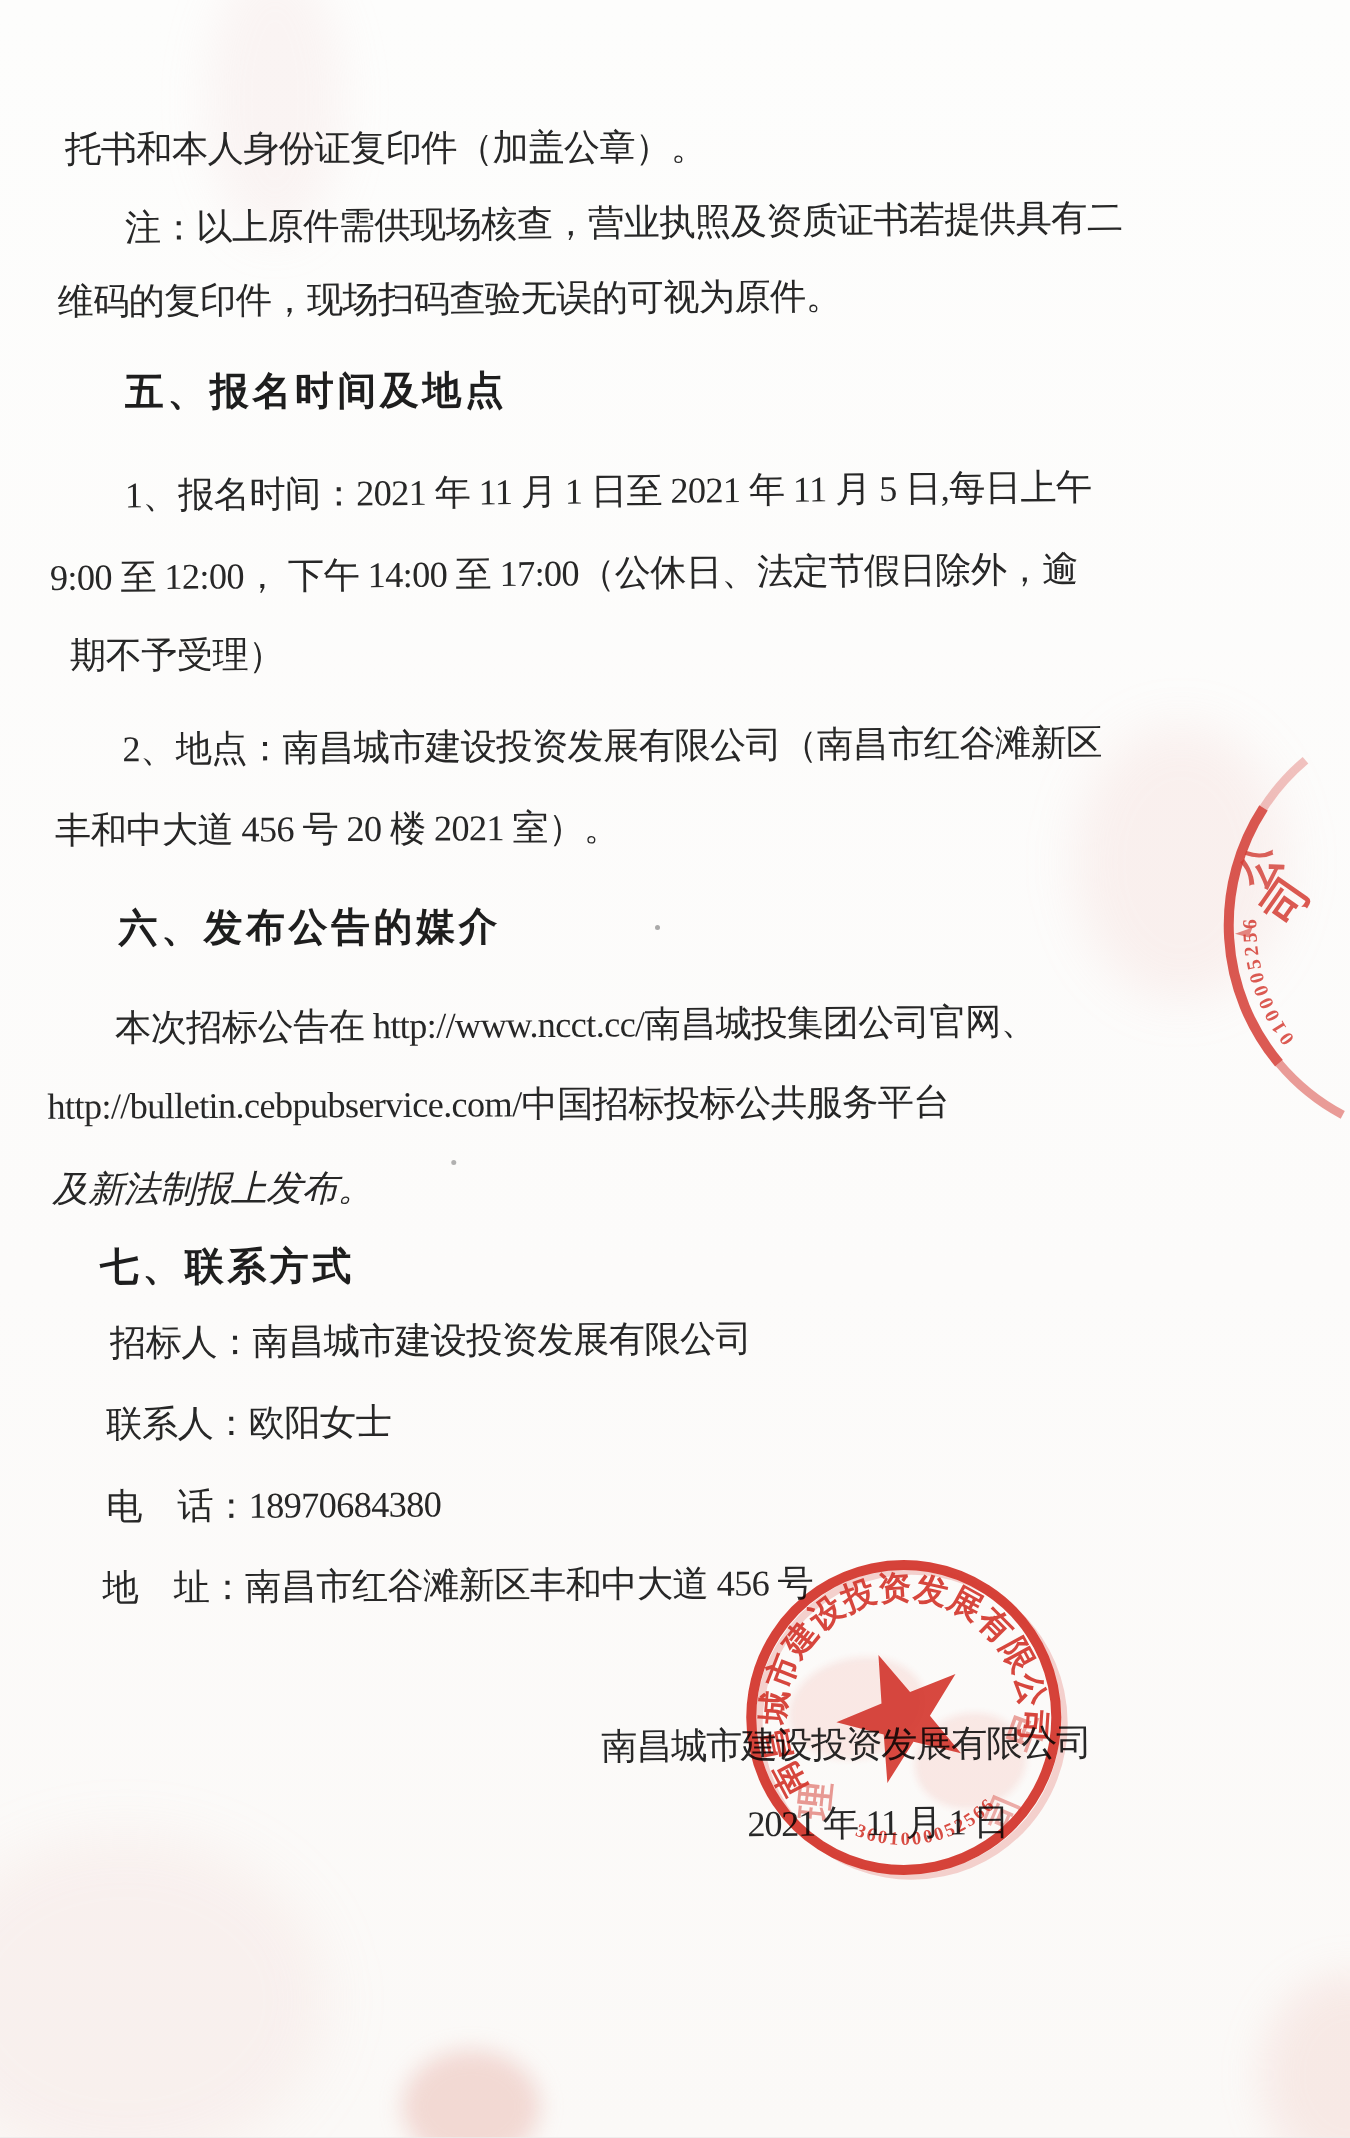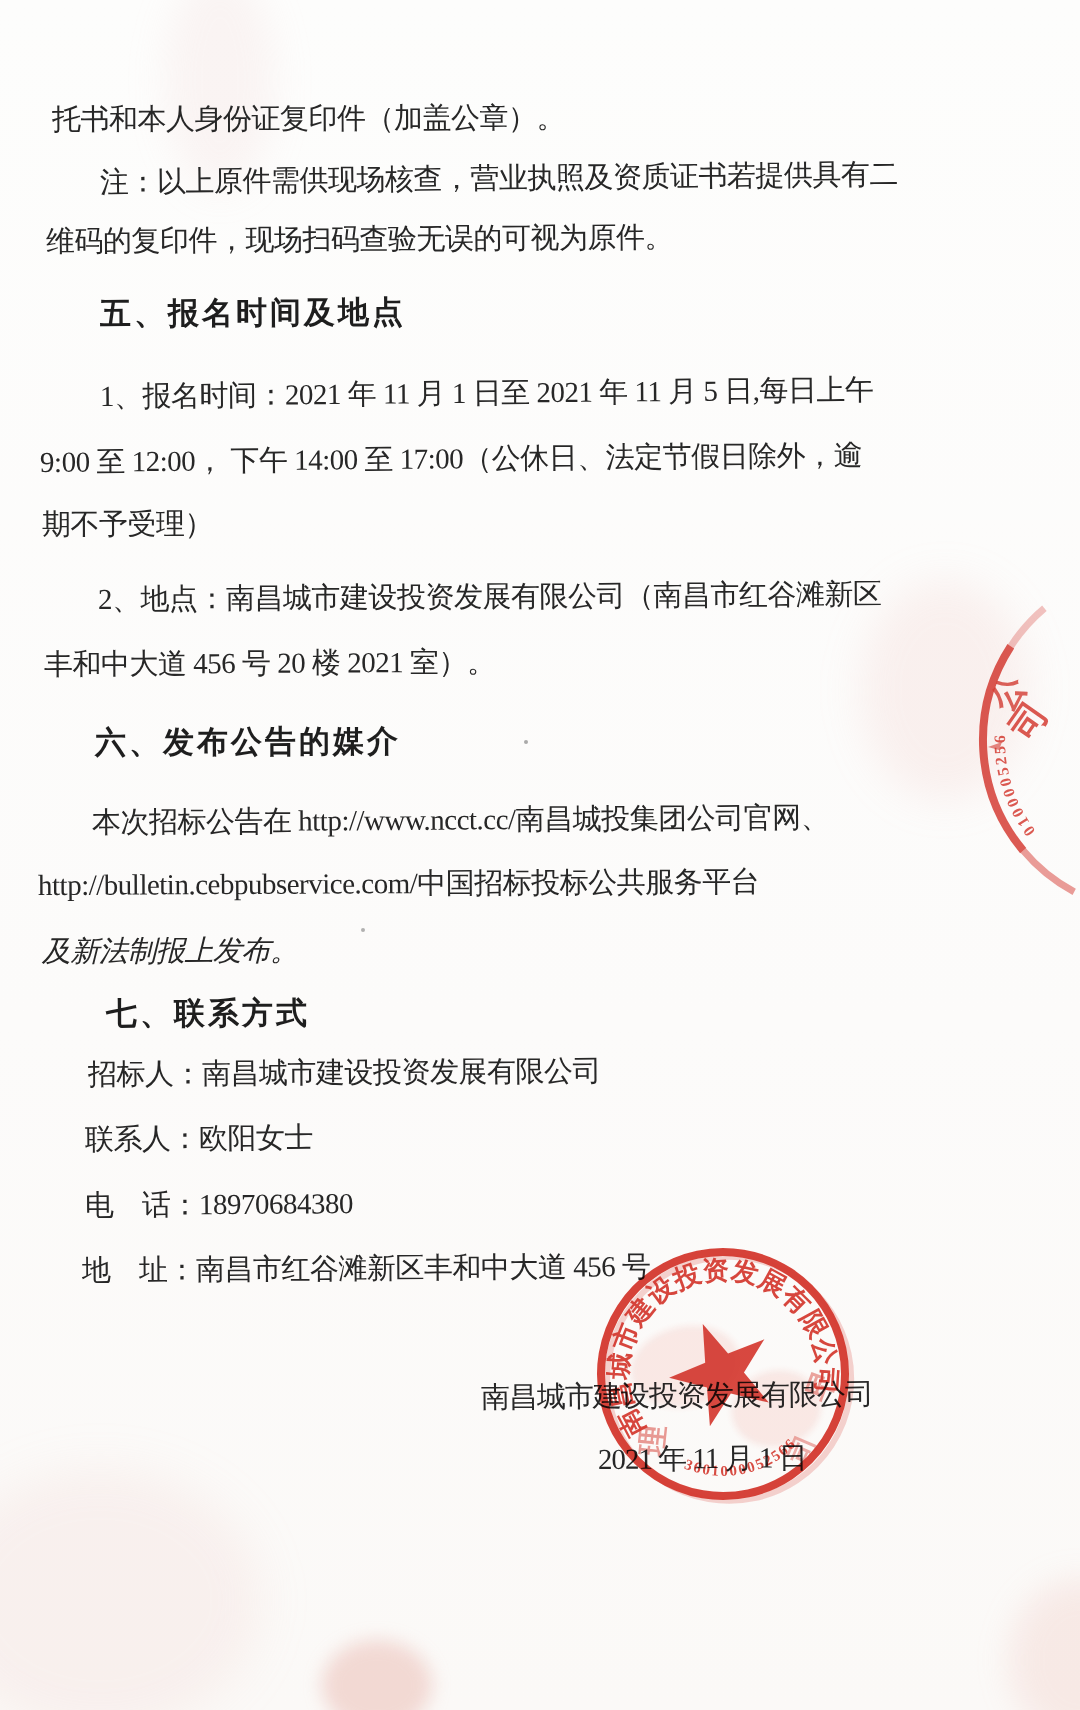"期不予受理）" div.ln { left: 42px -> 56px }
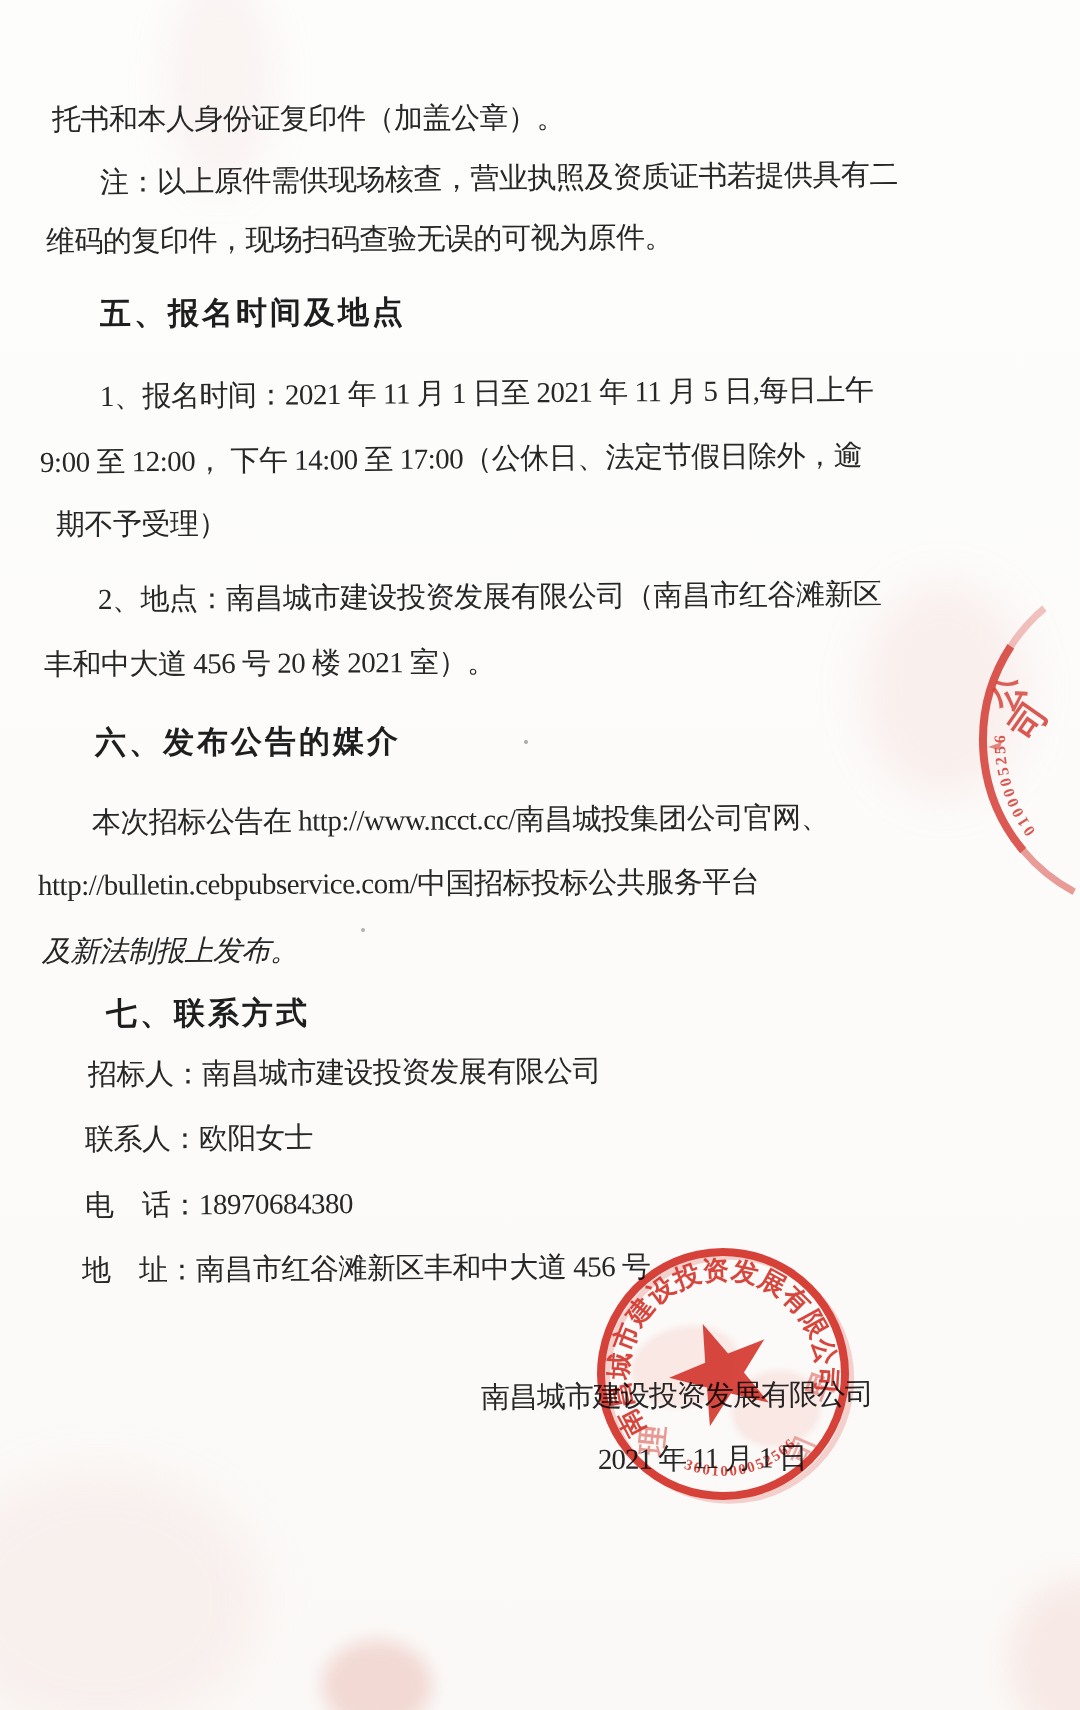"七、联系方式" div.ln { left: 106px -> 80px }
